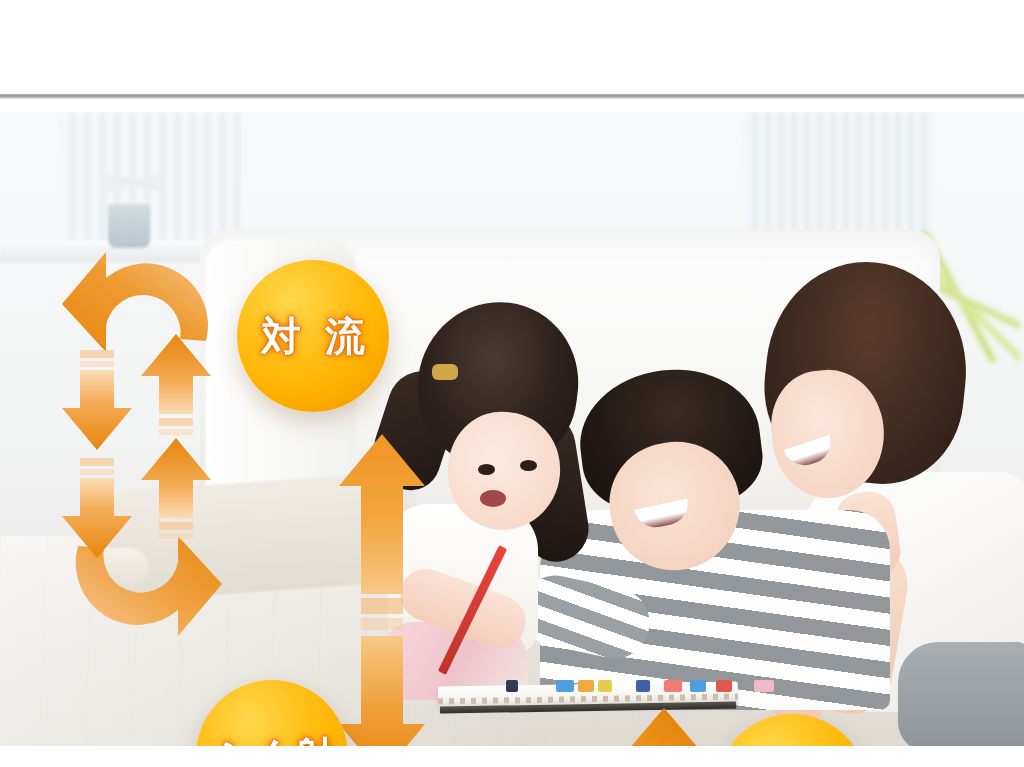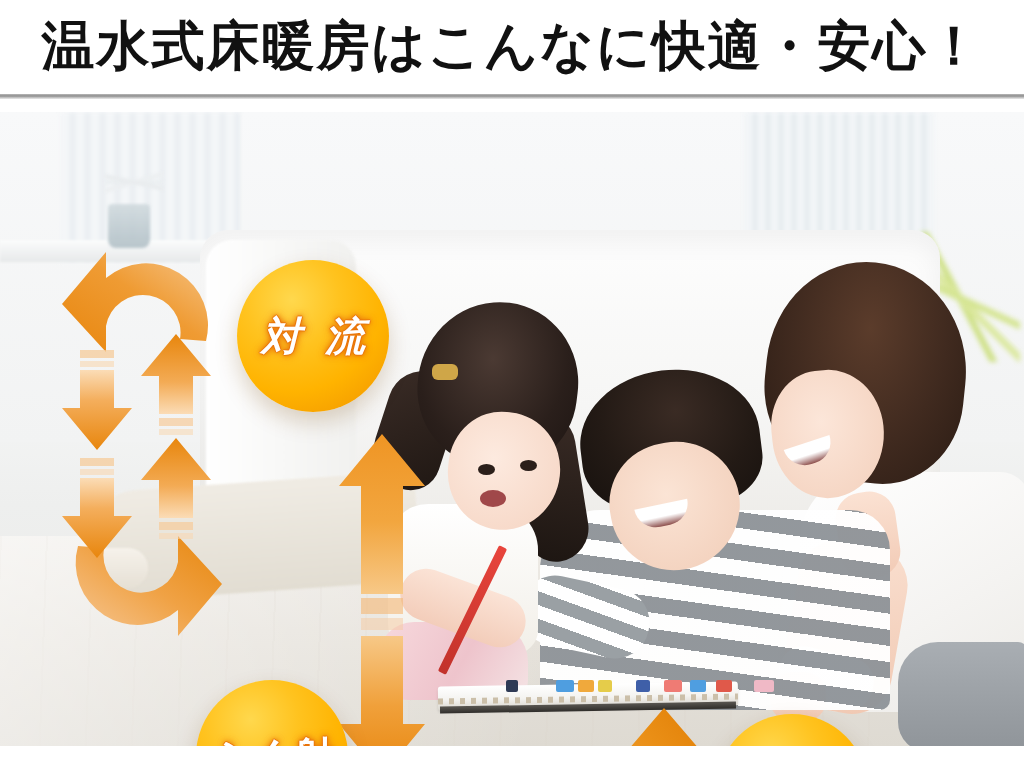"温水式床暖房はこんなに快適・安心！" div.header { html: <div> <div>温水式床暖房はこんなに快適・安心！</div> </div> -> none }
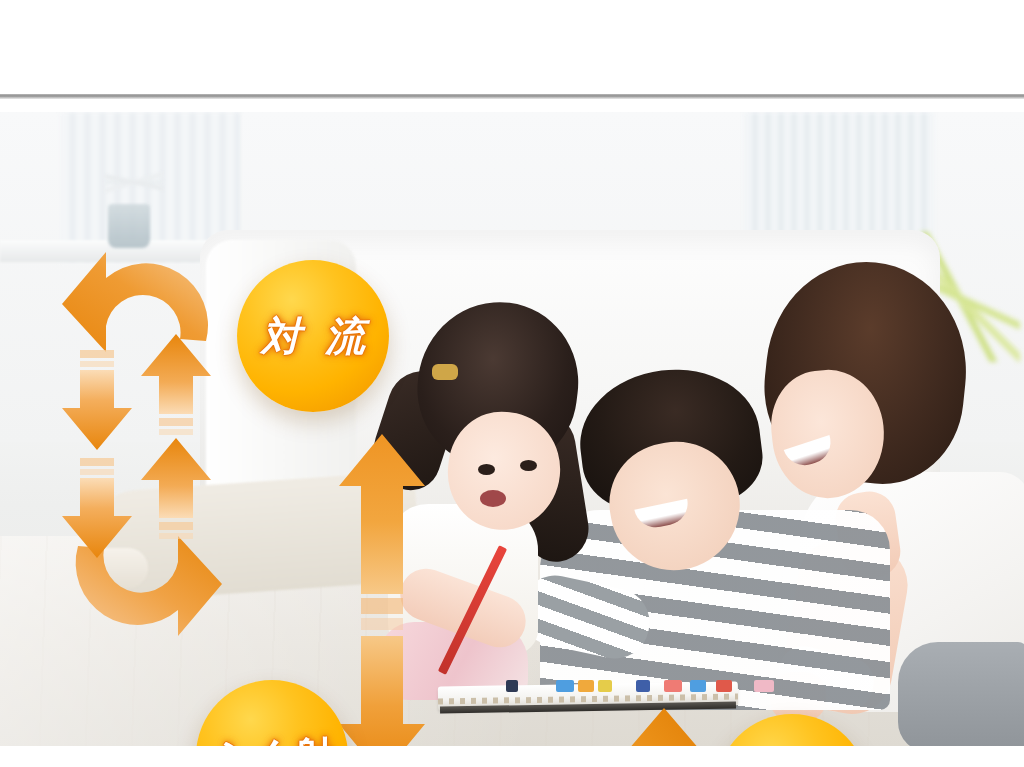"対 流" #bubble-convection .bubble-label { font-style: italic -> none }
